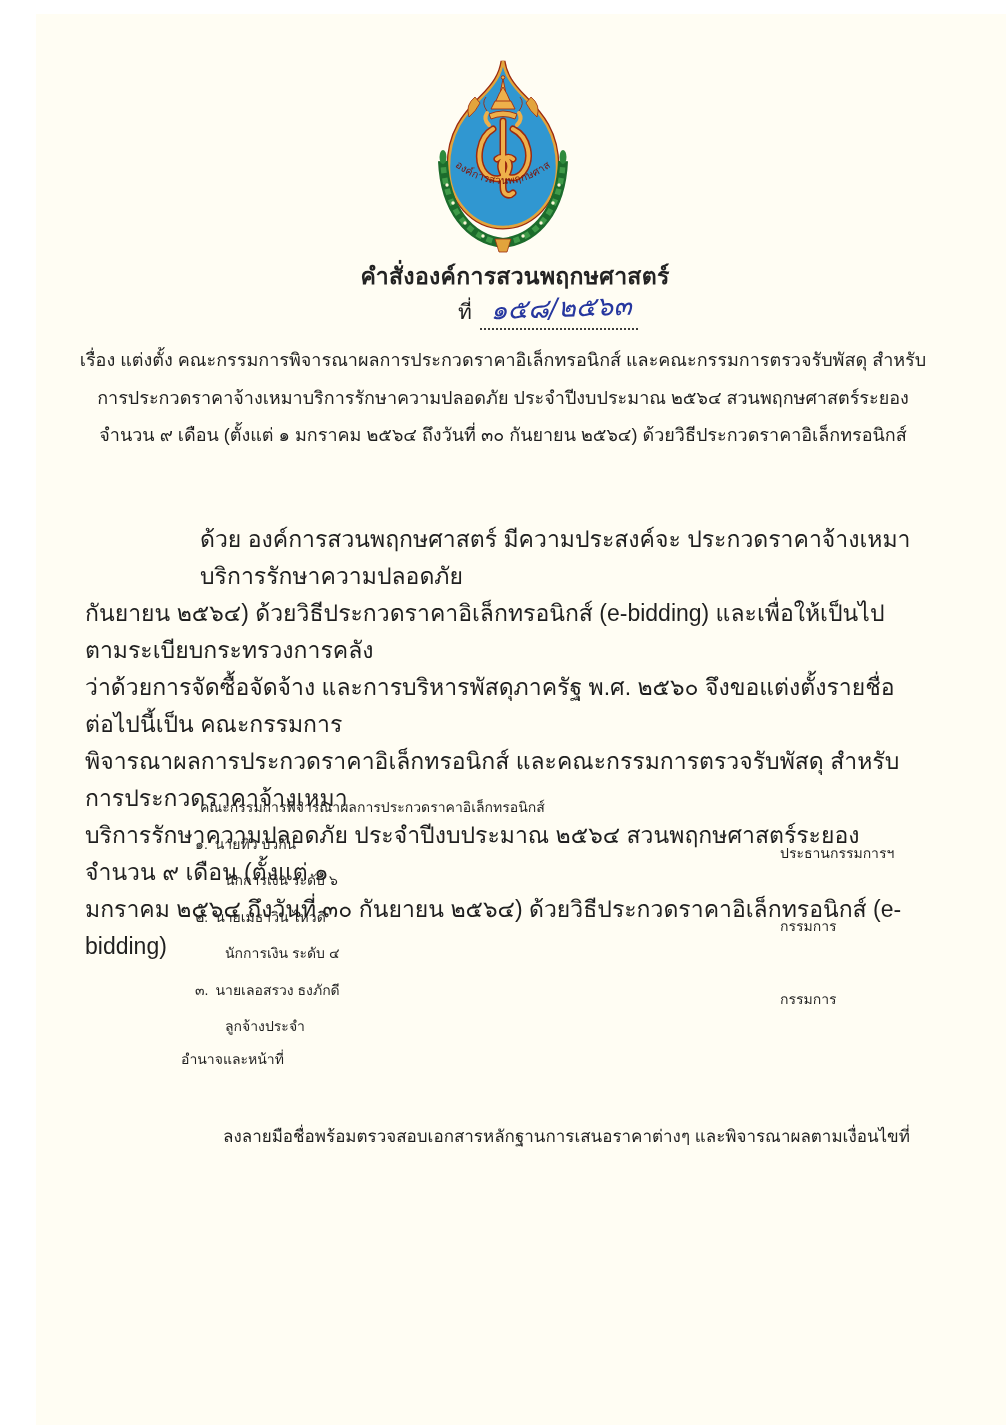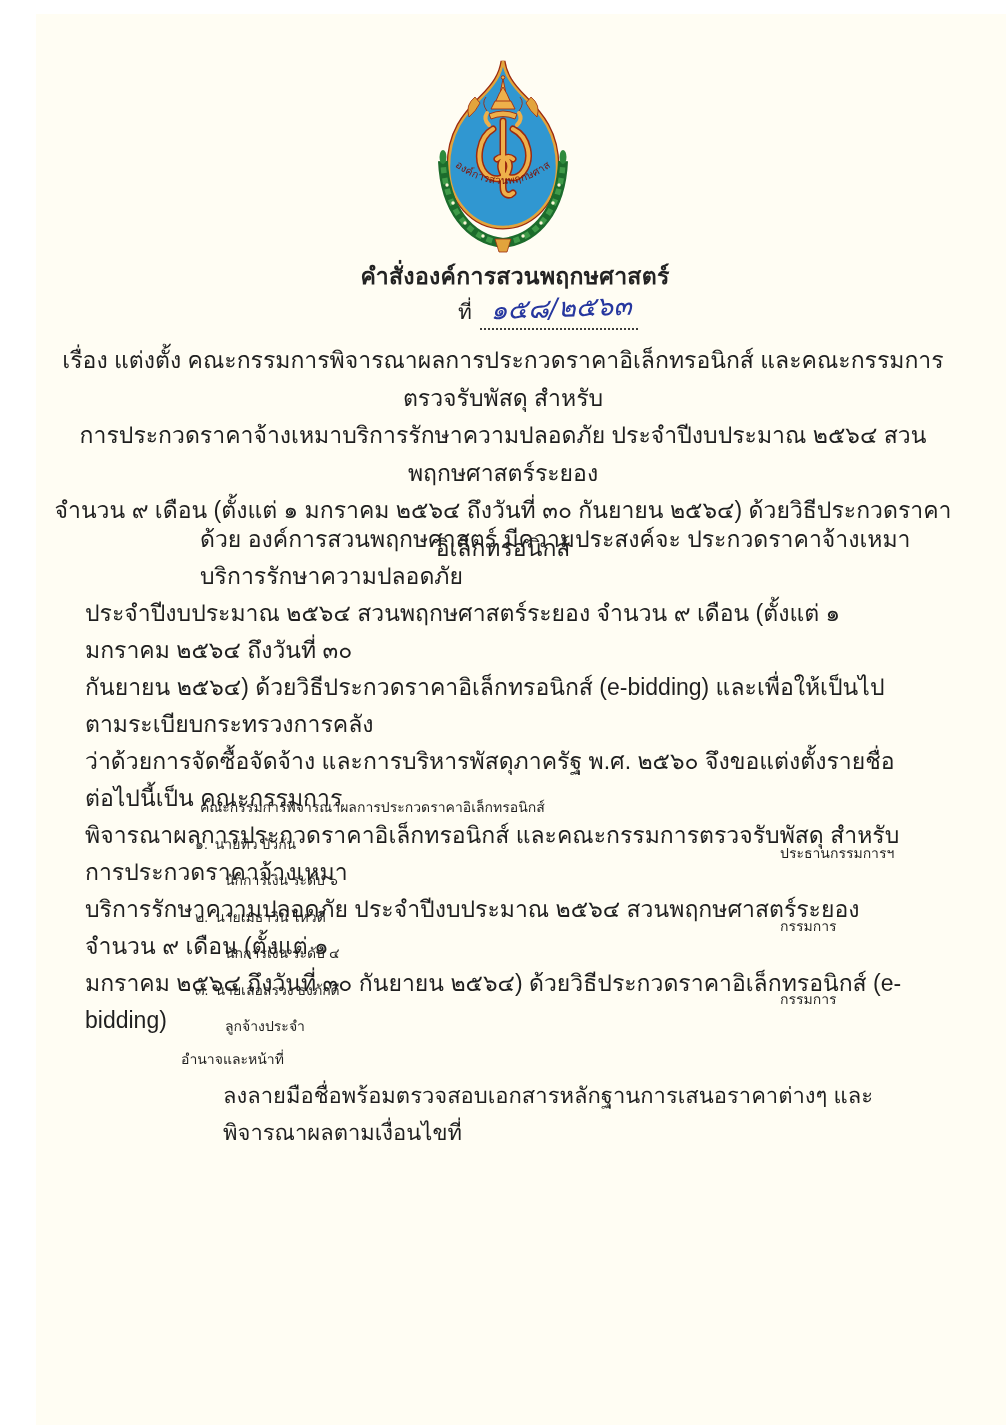"เรื่อง แต่งตั้ง" .subject { font-size: 23px -> 18px }
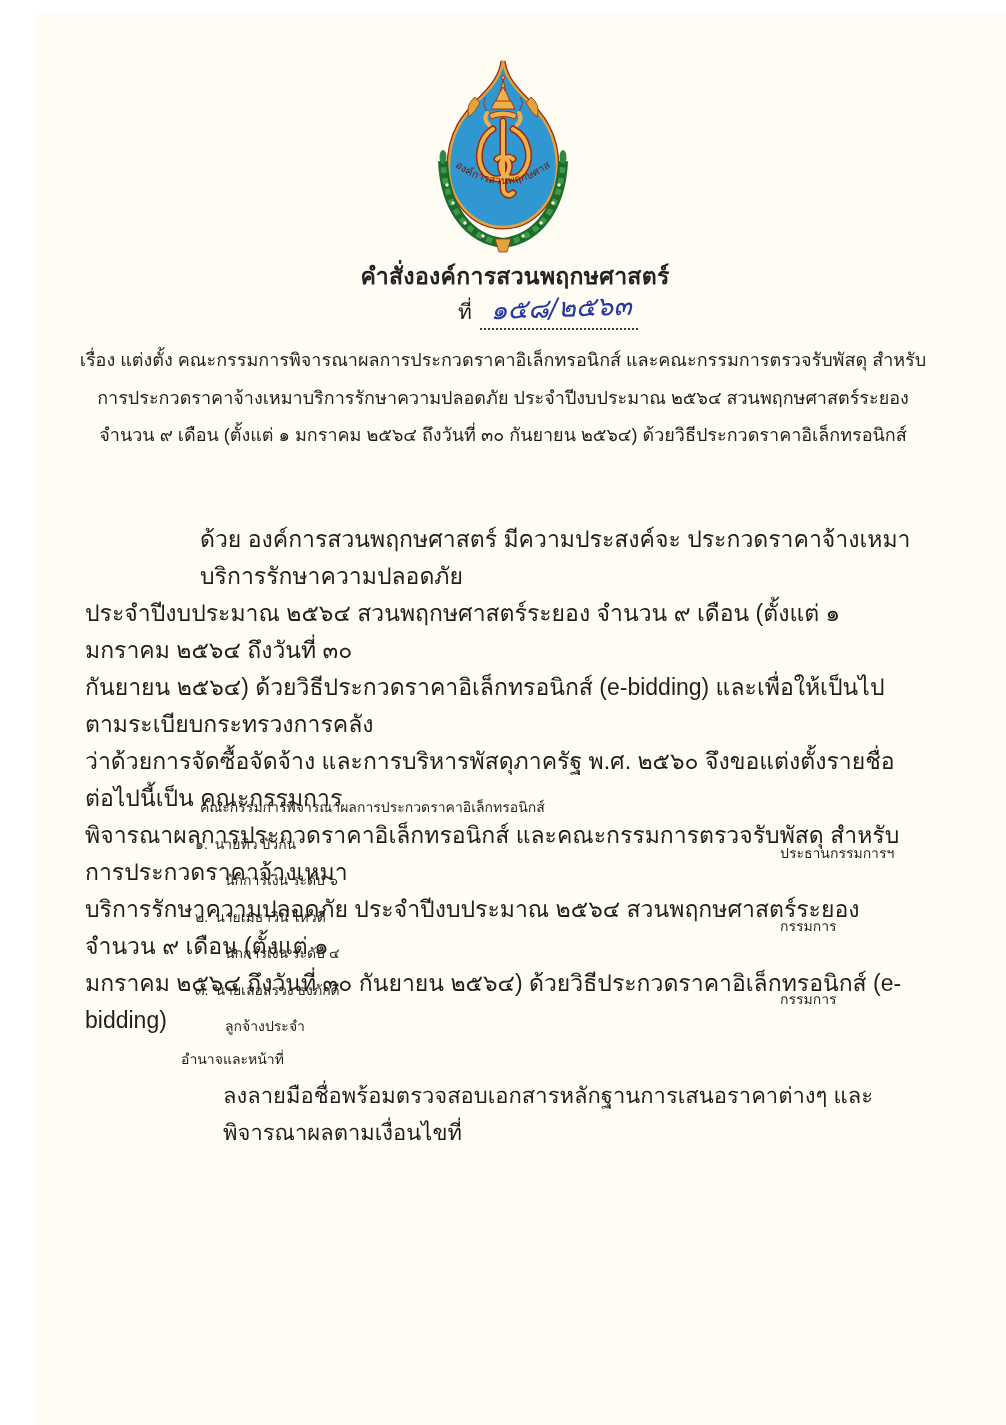"ประจำปีงบประมาณ ๒๕๖๔ สวนพฤกษศาสตร์ระยอง" div.line { html: <div>ประจำปีงบประมาณ ๒๕๖๔ สวนพฤกษศาสตร์ระยอง จำนวน ๙ เดือน (ตั้งแต่ ๑ มกราคม ๒๕๖๔ ถึงวันที่ ๓๐</div> -> none }
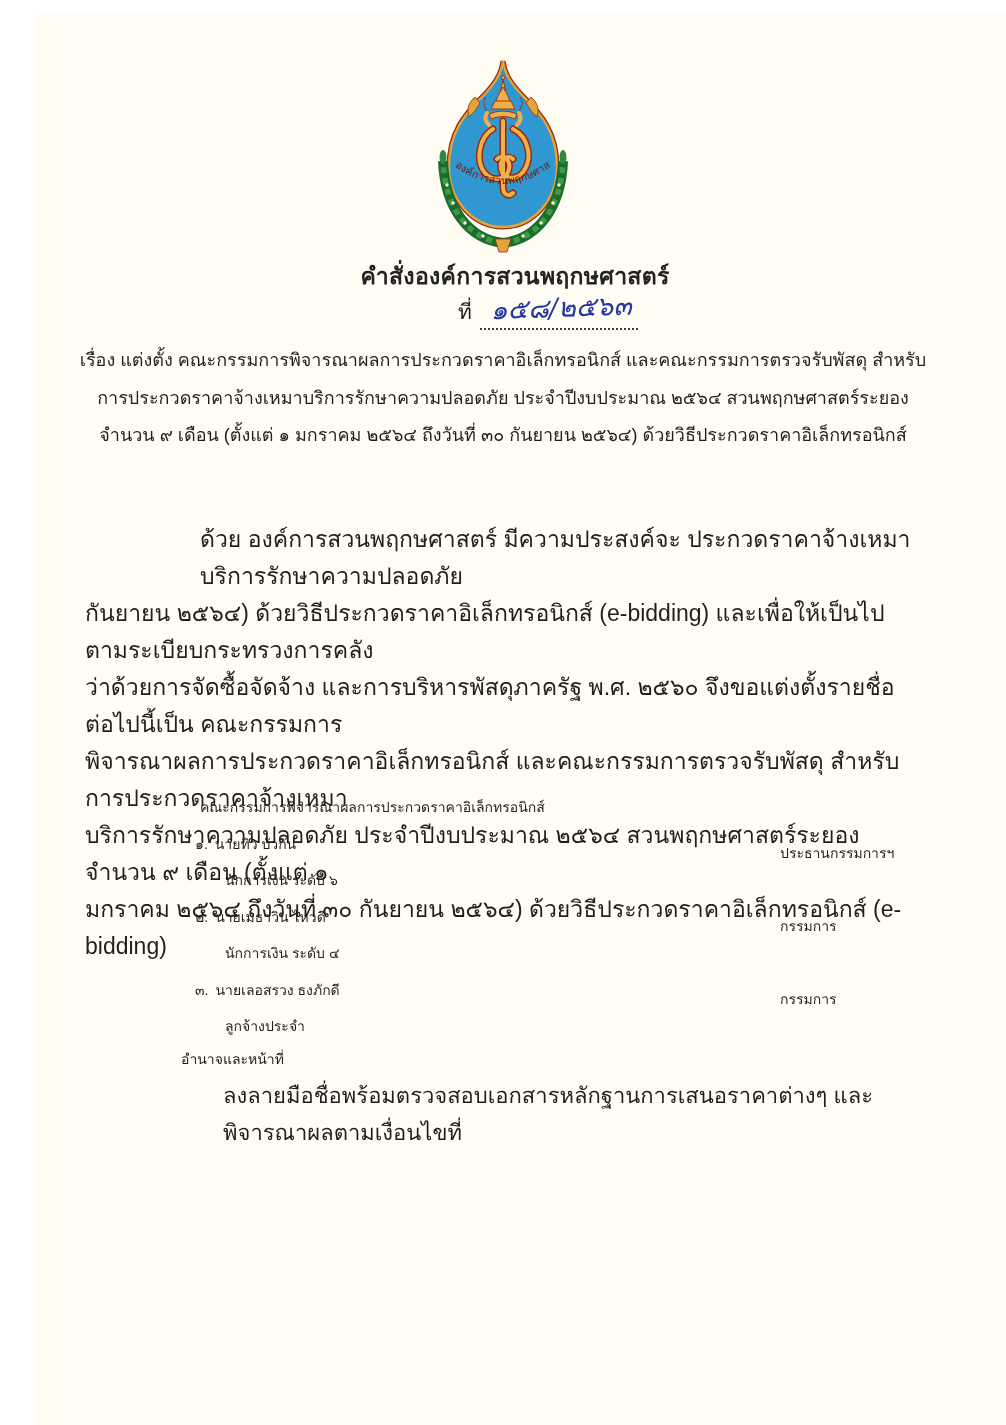"ลงลายมือชื่อพร้อมตรวจสอบเอกสารหลักฐานการ" .duties { font-size: 22px -> 17px; top: 1077px -> 1118px }
